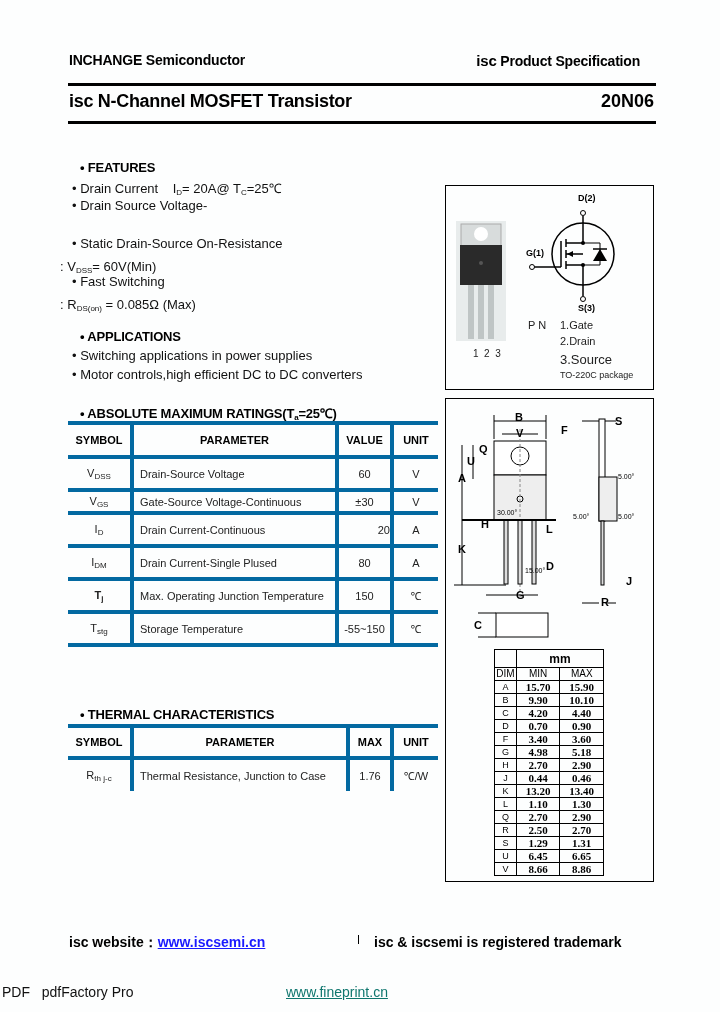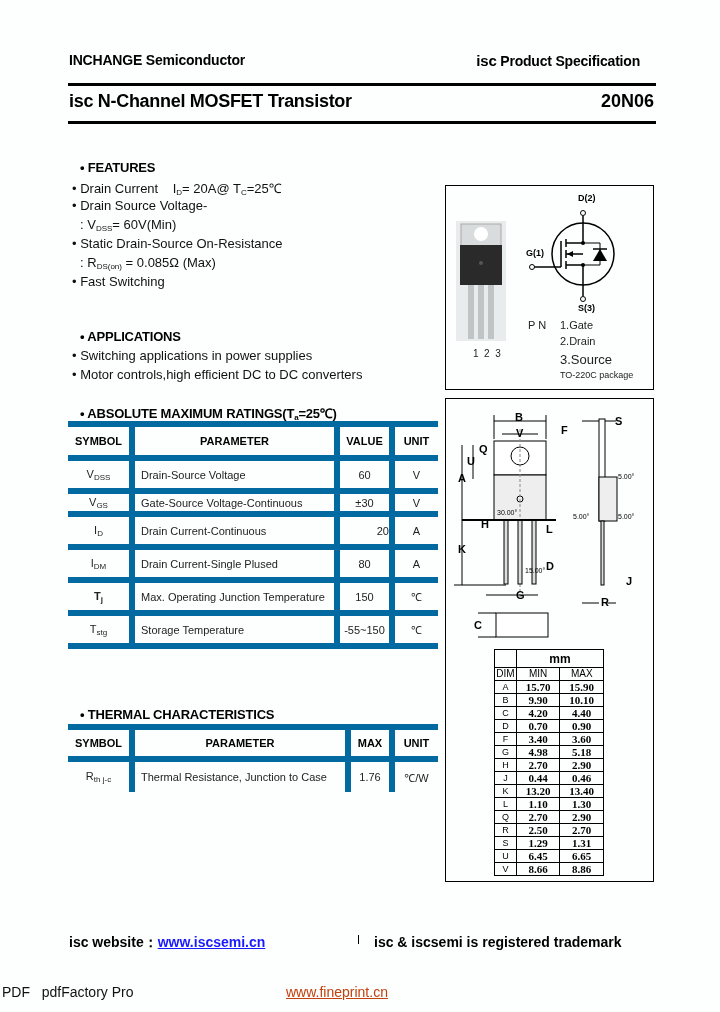": VDSS= 60V(Min)" .line.indent { left: 80px -> 60px; margin-top: none -> 42px }
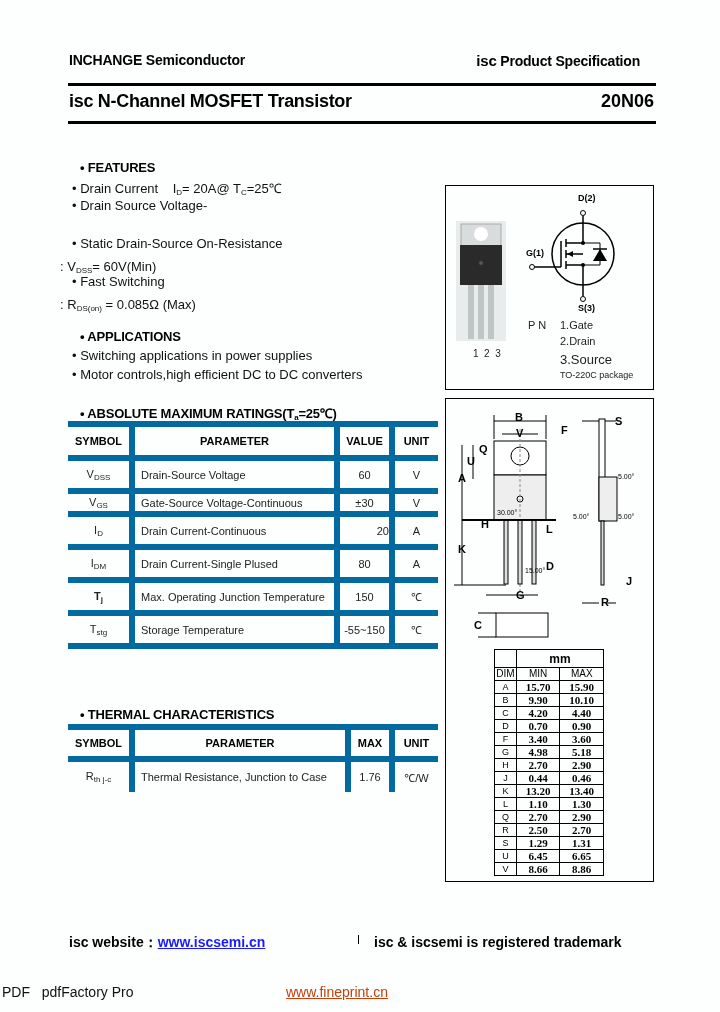"SYMBOL" table.spec th, table.spec td { border: 6px solid #0369a1 -> 4px solid #0369a1 }
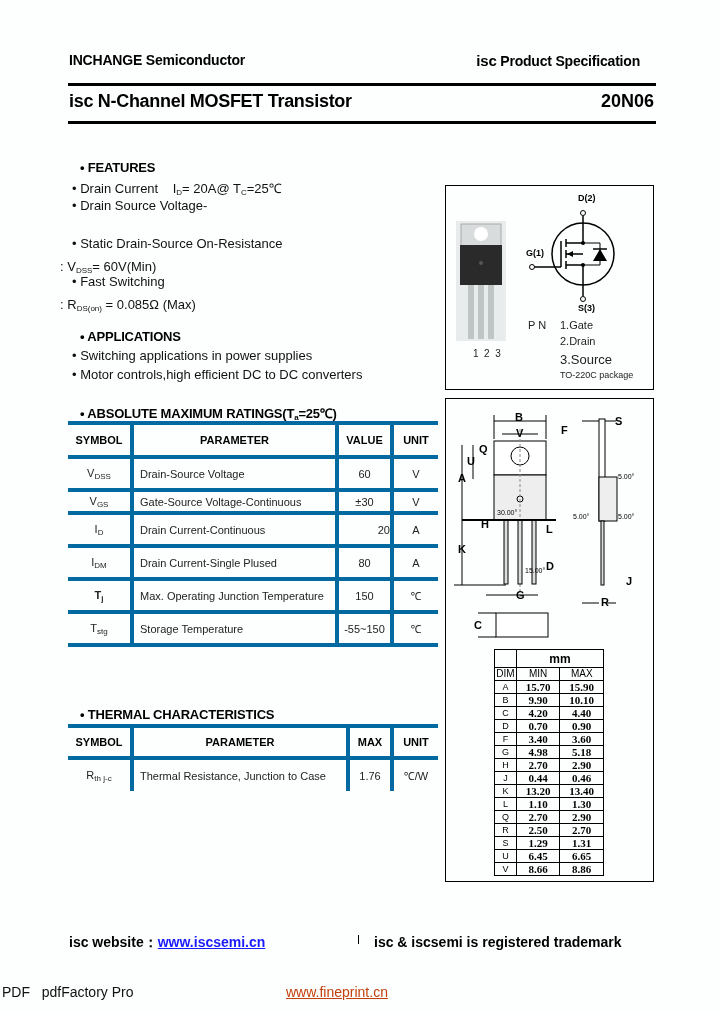"www.fineprint.cn" .fp { color: #c2410c -> #0f766e }
